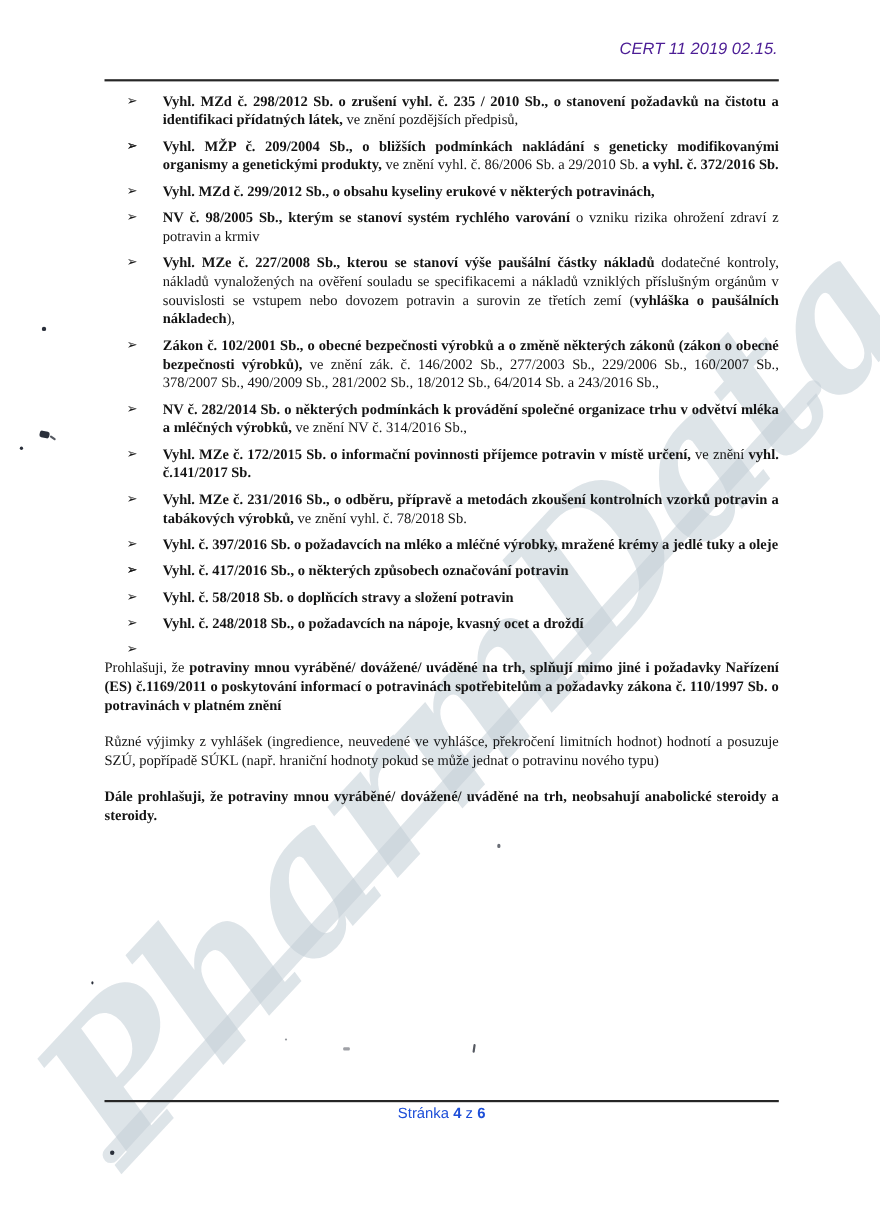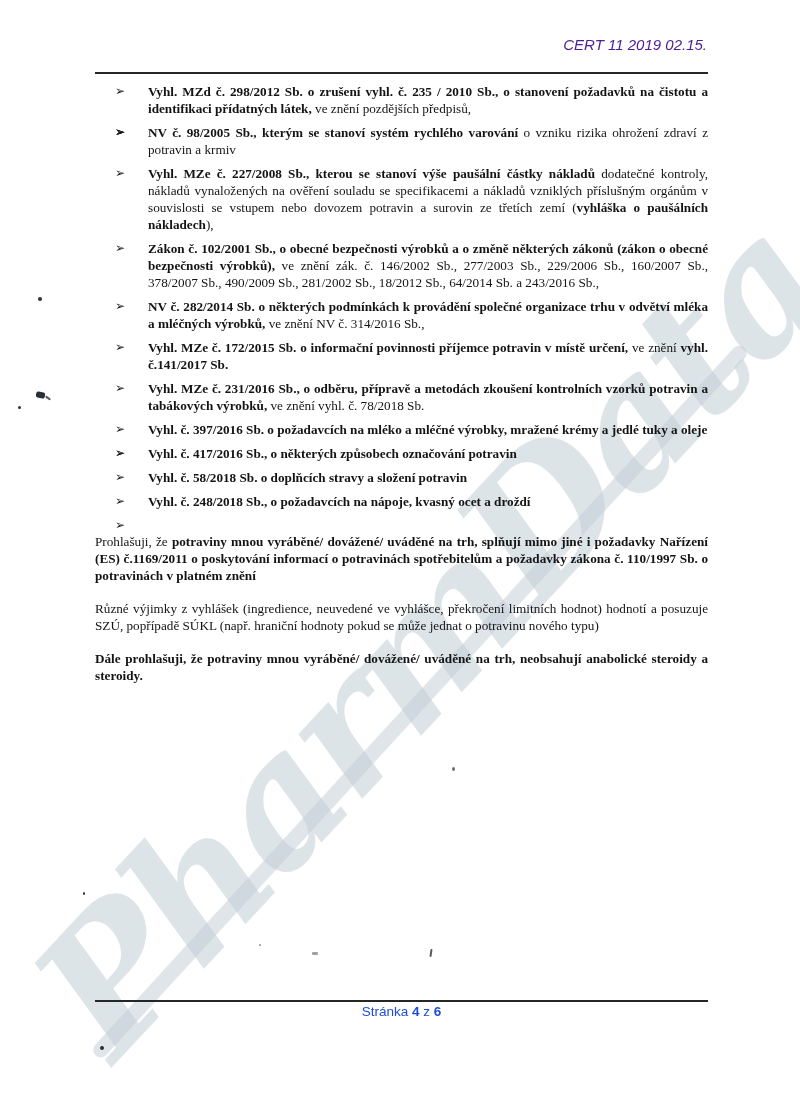"Vyhl. MŽP č. 209/2004 Sb.," span { html: none -> <span><span>Vyhl. MŽP č. 209/2004 Sb., o bližších podmínkách nakládání s geneticky modifikovanými organismy a genetickými produkty,</span><span> ve znění vyhl. č. 86/2006 Sb. a 29/2010 Sb. </span><span>a vyhl. č. 372/2016 Sb.</span></span> }
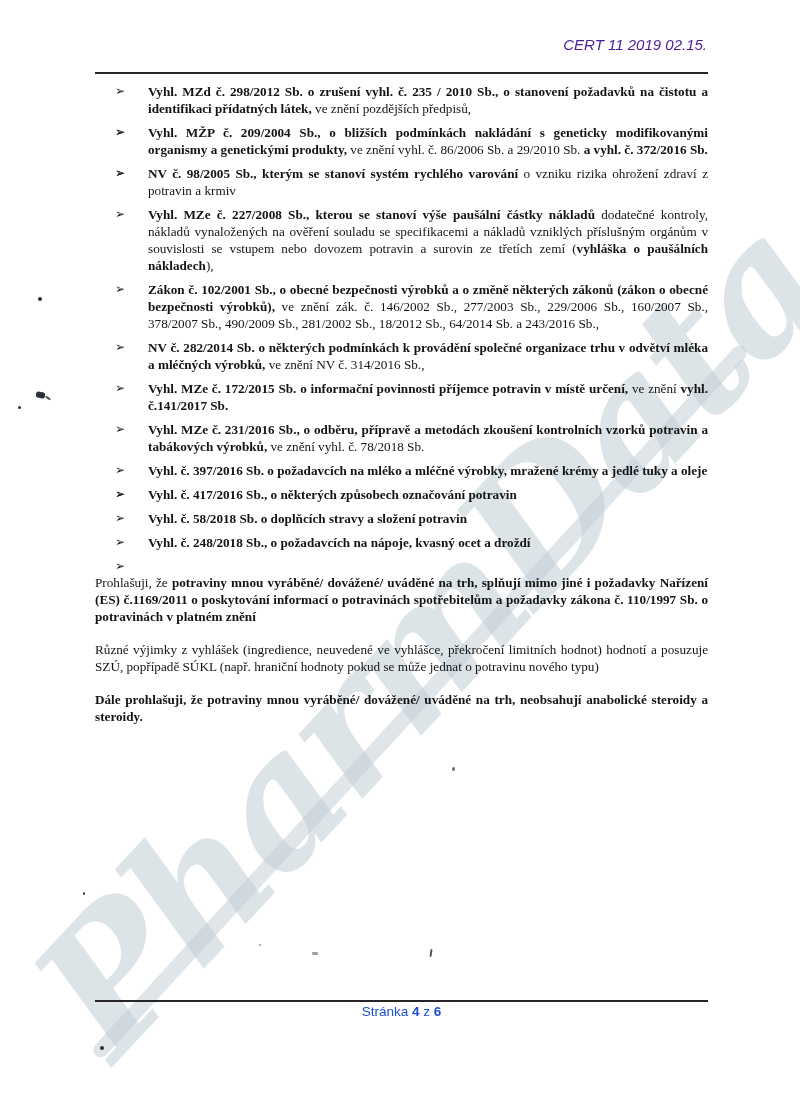"Vyhl. MZd č. 299/2012 Sb.," span { html: none -> <span><span>Vyhl. MZd č. 299/2012 Sb., o obsahu kyseliny erukové v některých potravinách,</span></span> }
